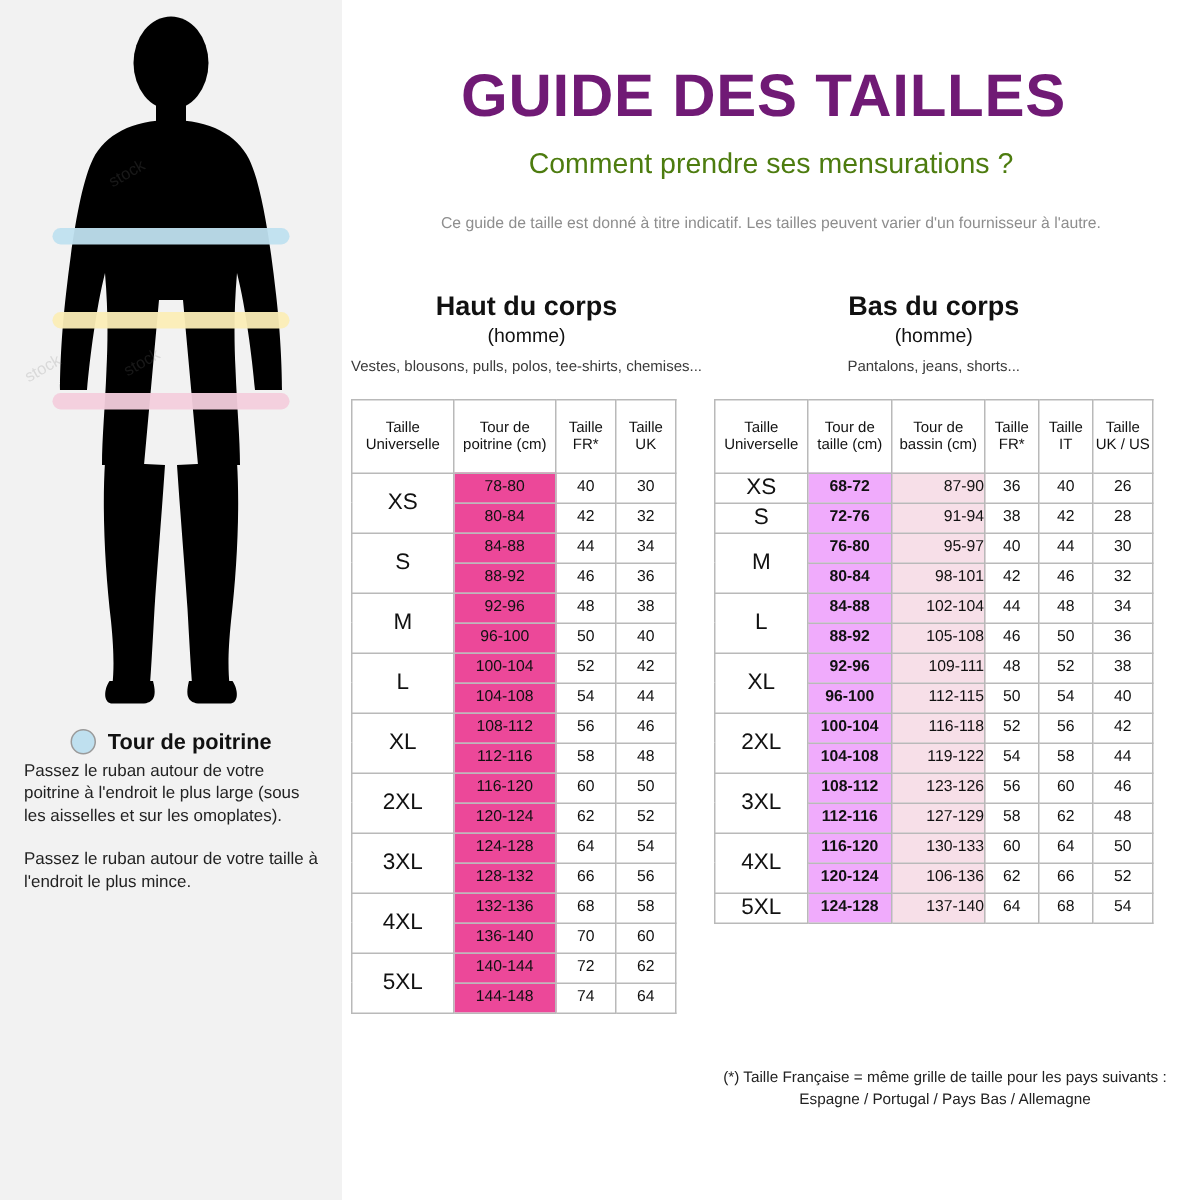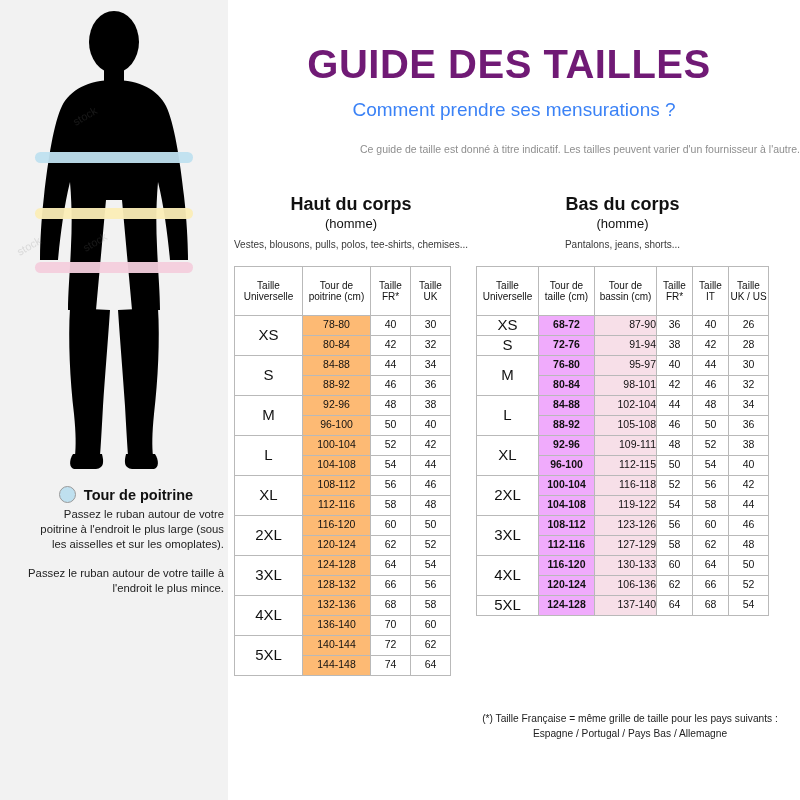"Comment prendre ses mensurations ?" .subtitle { color: #3b82f6 -> #4d7c0f }
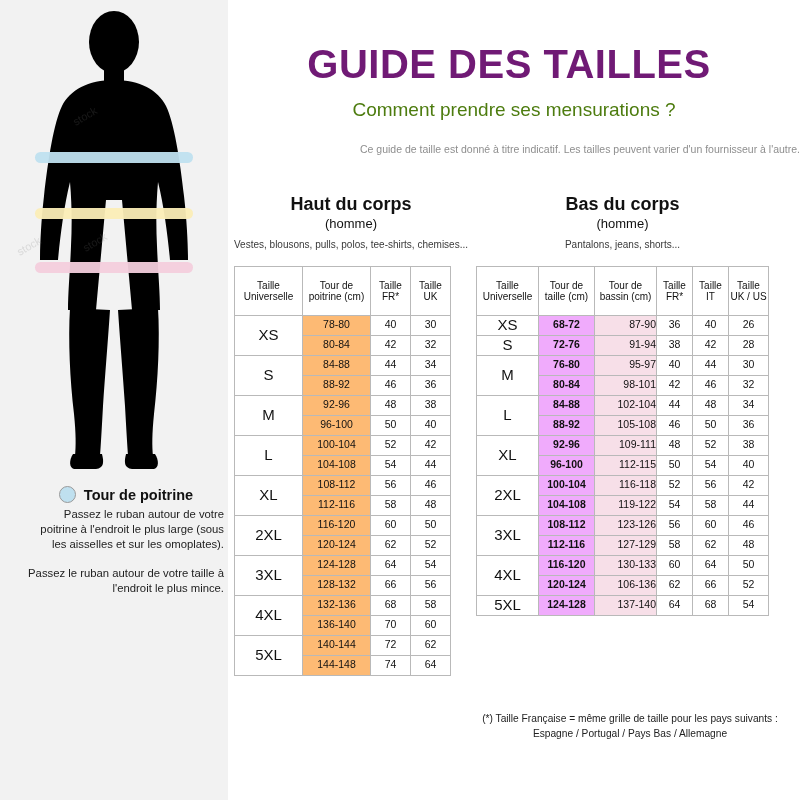"Ce guide de taille est" .disclaimer { text-align: right -> none }
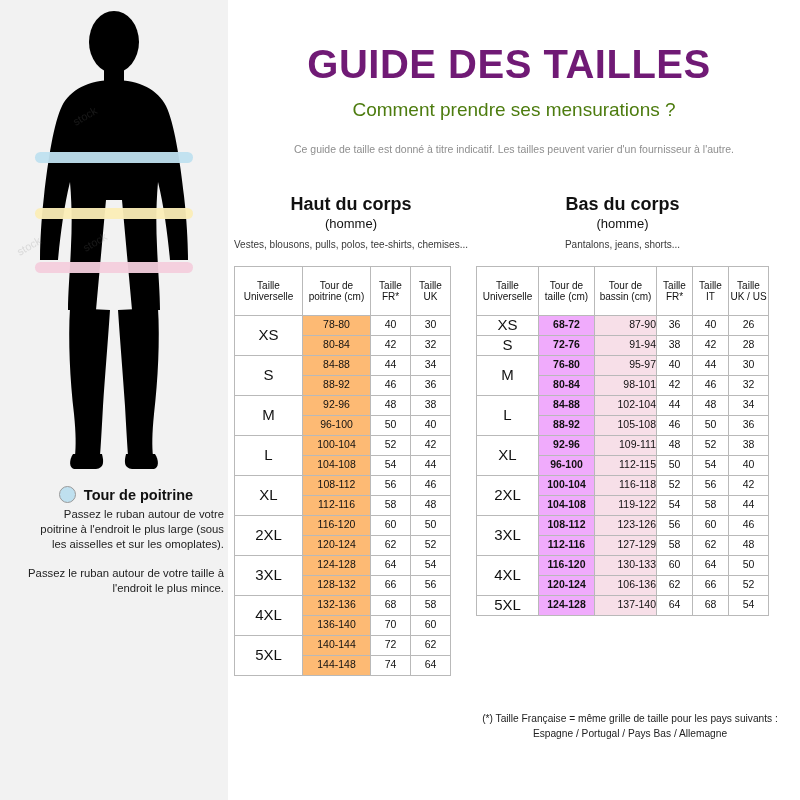"78-80" .c-blue { background: #fdba74 -> #ec4899 }
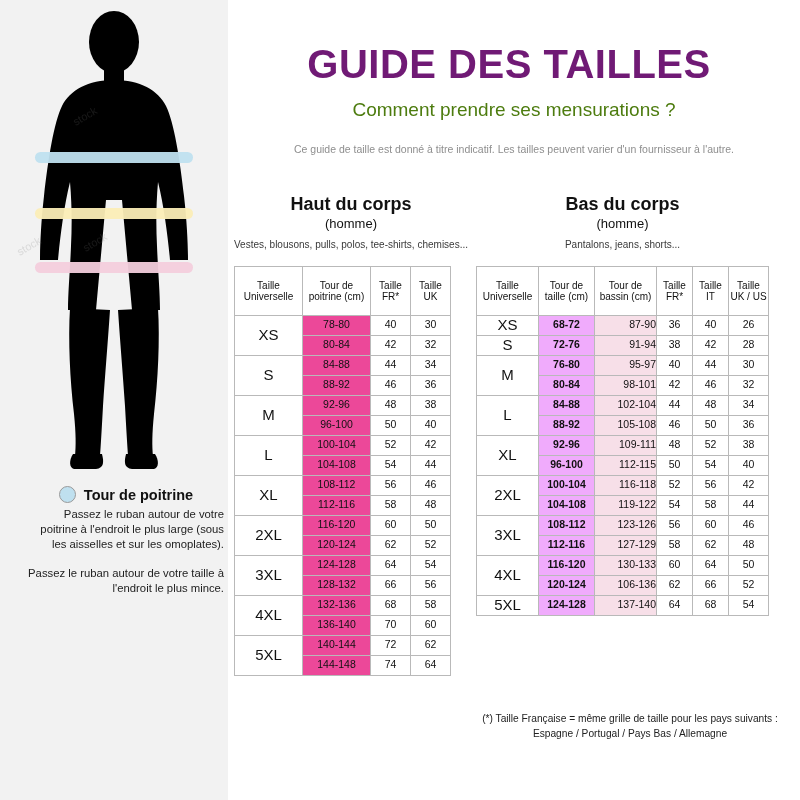"Tour de poitrine" .legend { left: 12px -> 0; text-align: right -> left }
